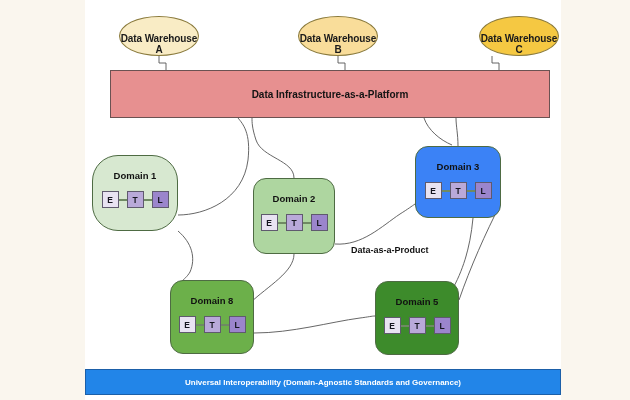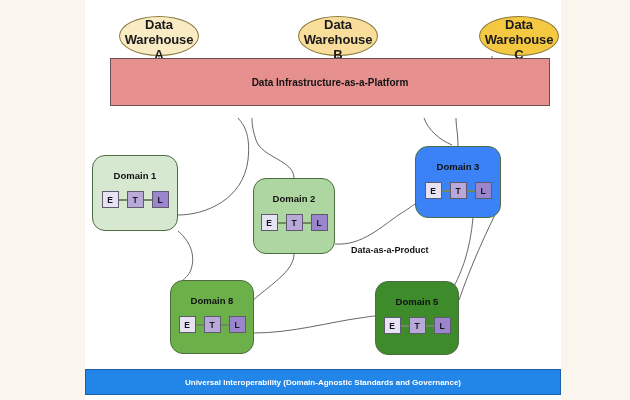"Data Warehouse A" .warehouse { align-items: flex-start -> flex-end; font-size: 13px -> 10px }
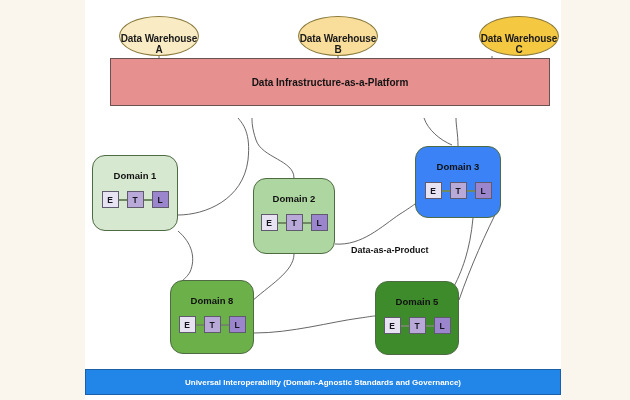"Data Infrastructure-as-a-Platform" div.node { top: 58px -> 70px }
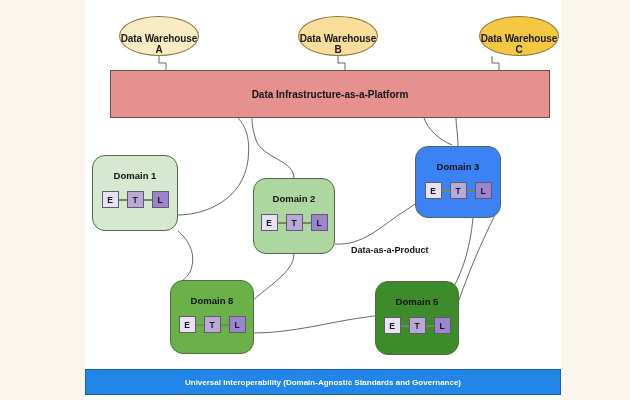"Domain 1" div.node { border-radius: none -> 26px }
